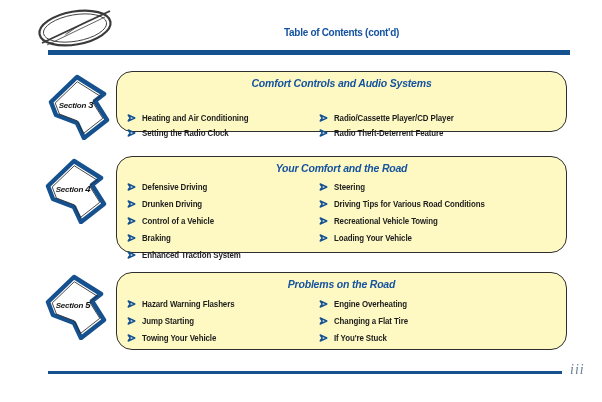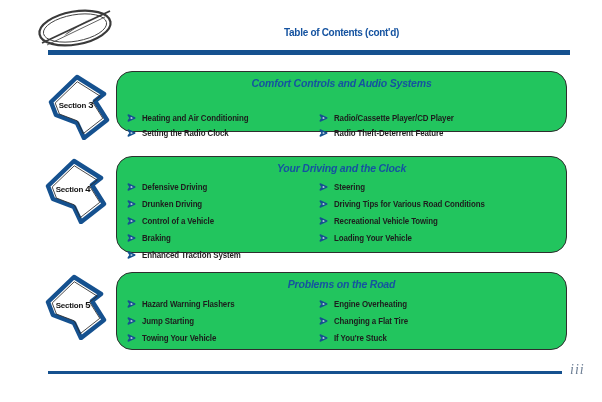"Comfort Controls and Audio Systems" .box { background: #22c55e -> #fef9c3 }
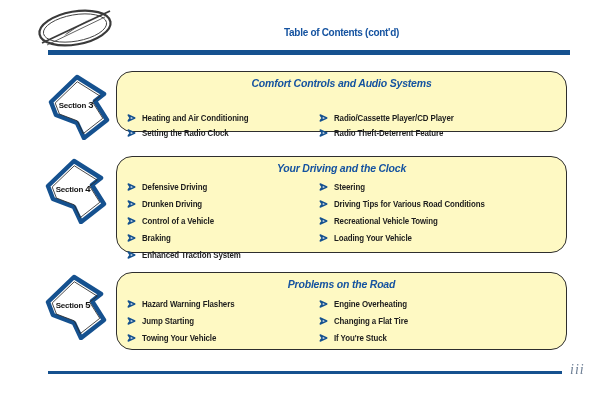"Section 3" .badge-text { font-style: none -> italic }
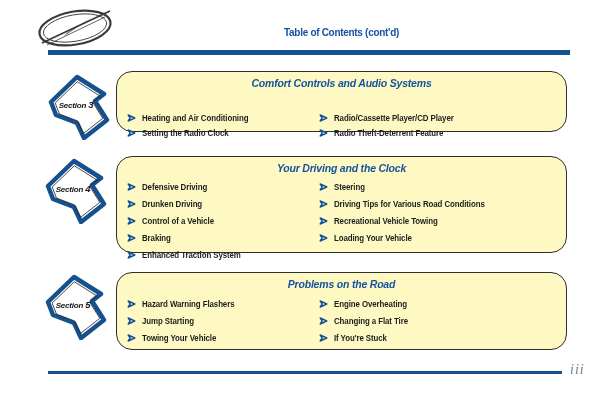"Your Driving and the Clock" div.box-heading { text: Driving and the Clock -> Comfort and the Road }
